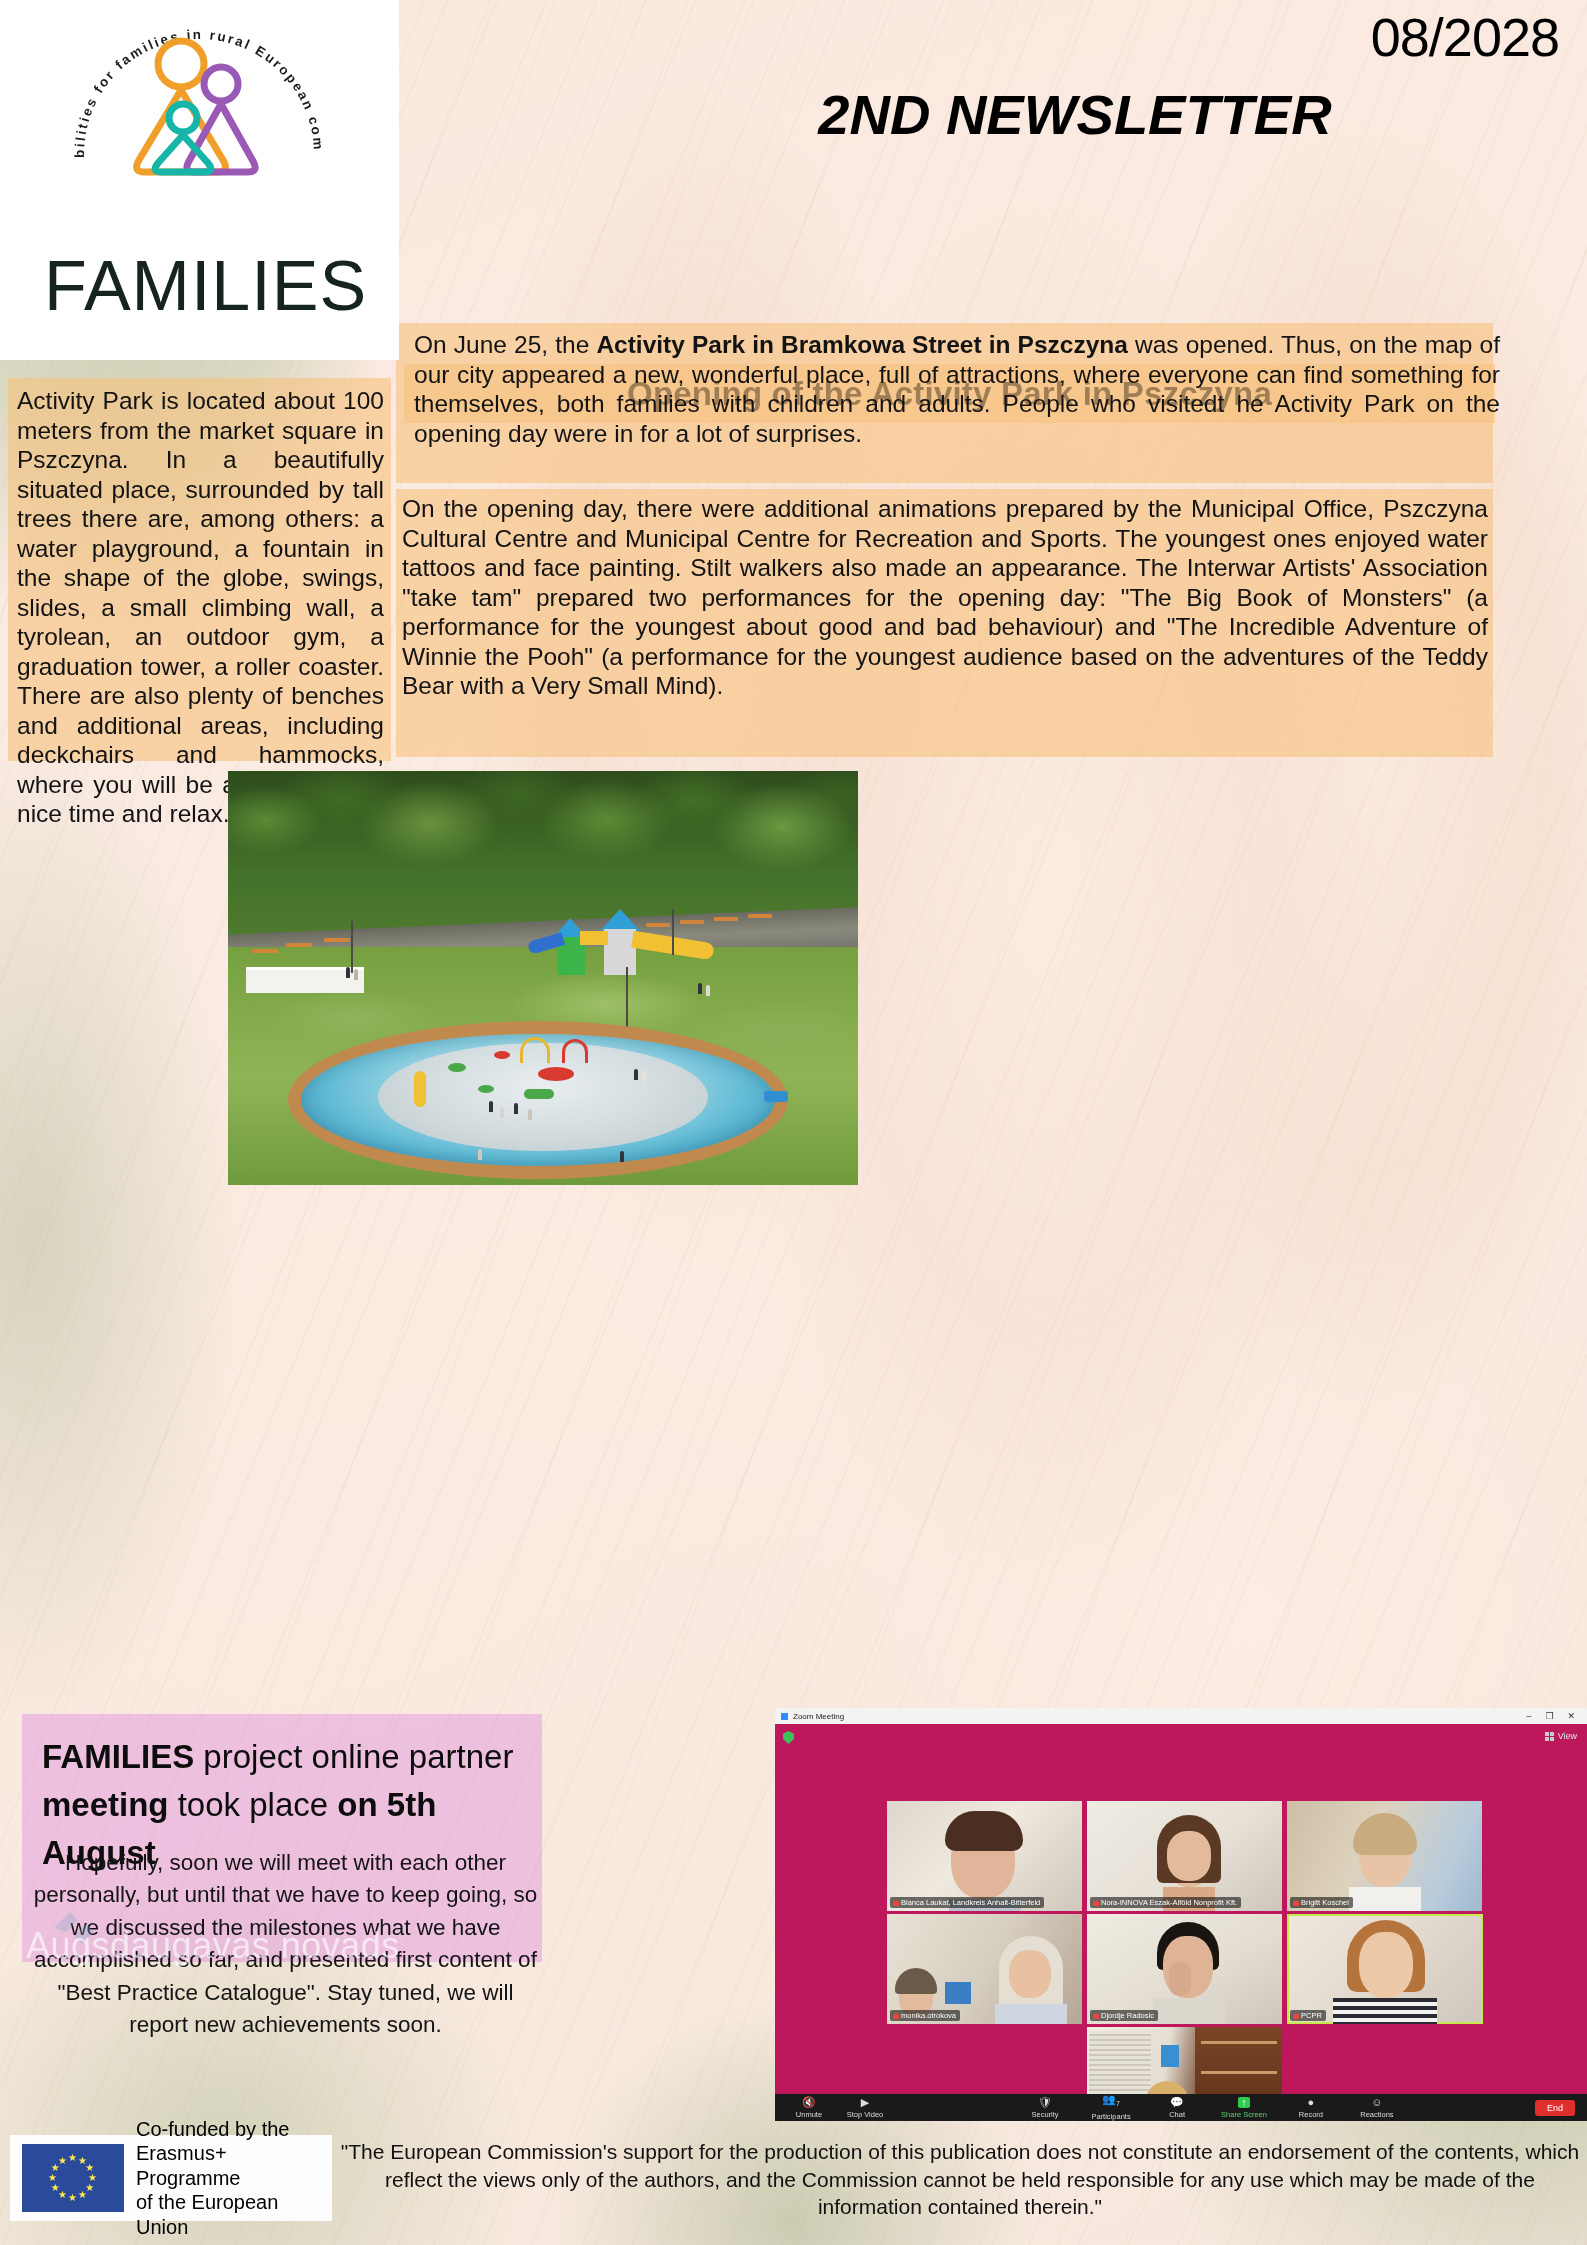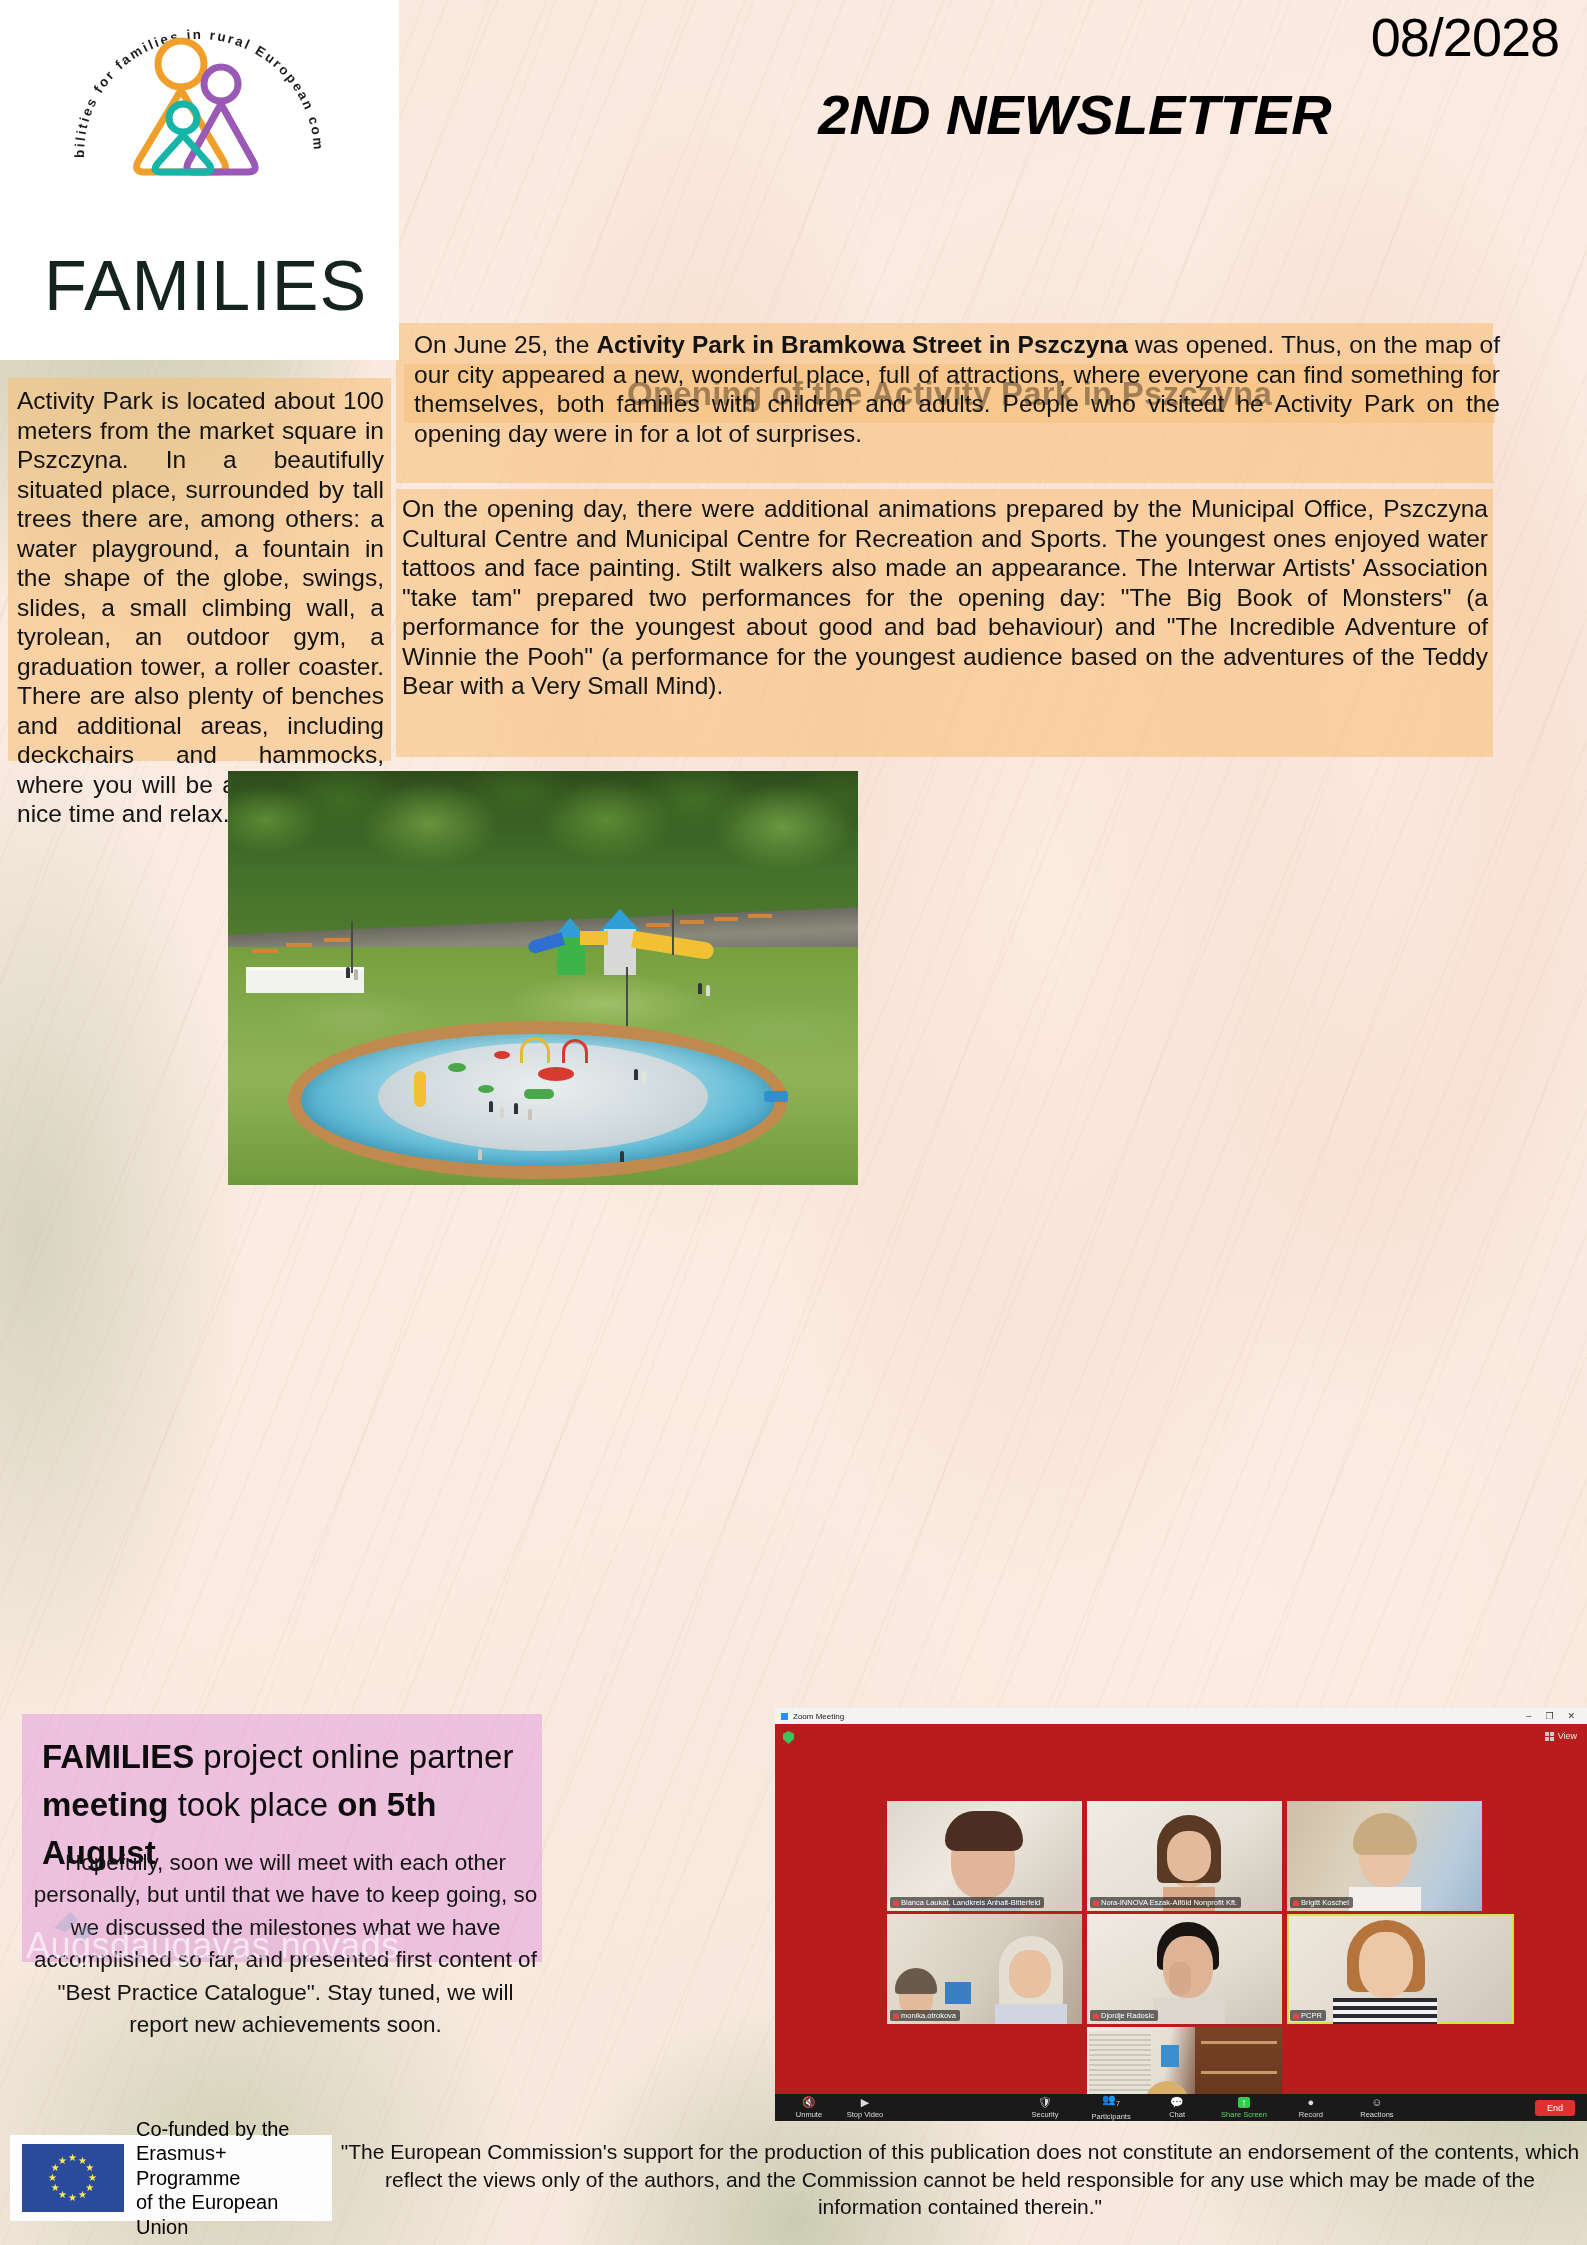"View" #zm-stage { background: #b91c1c -> #be185d }
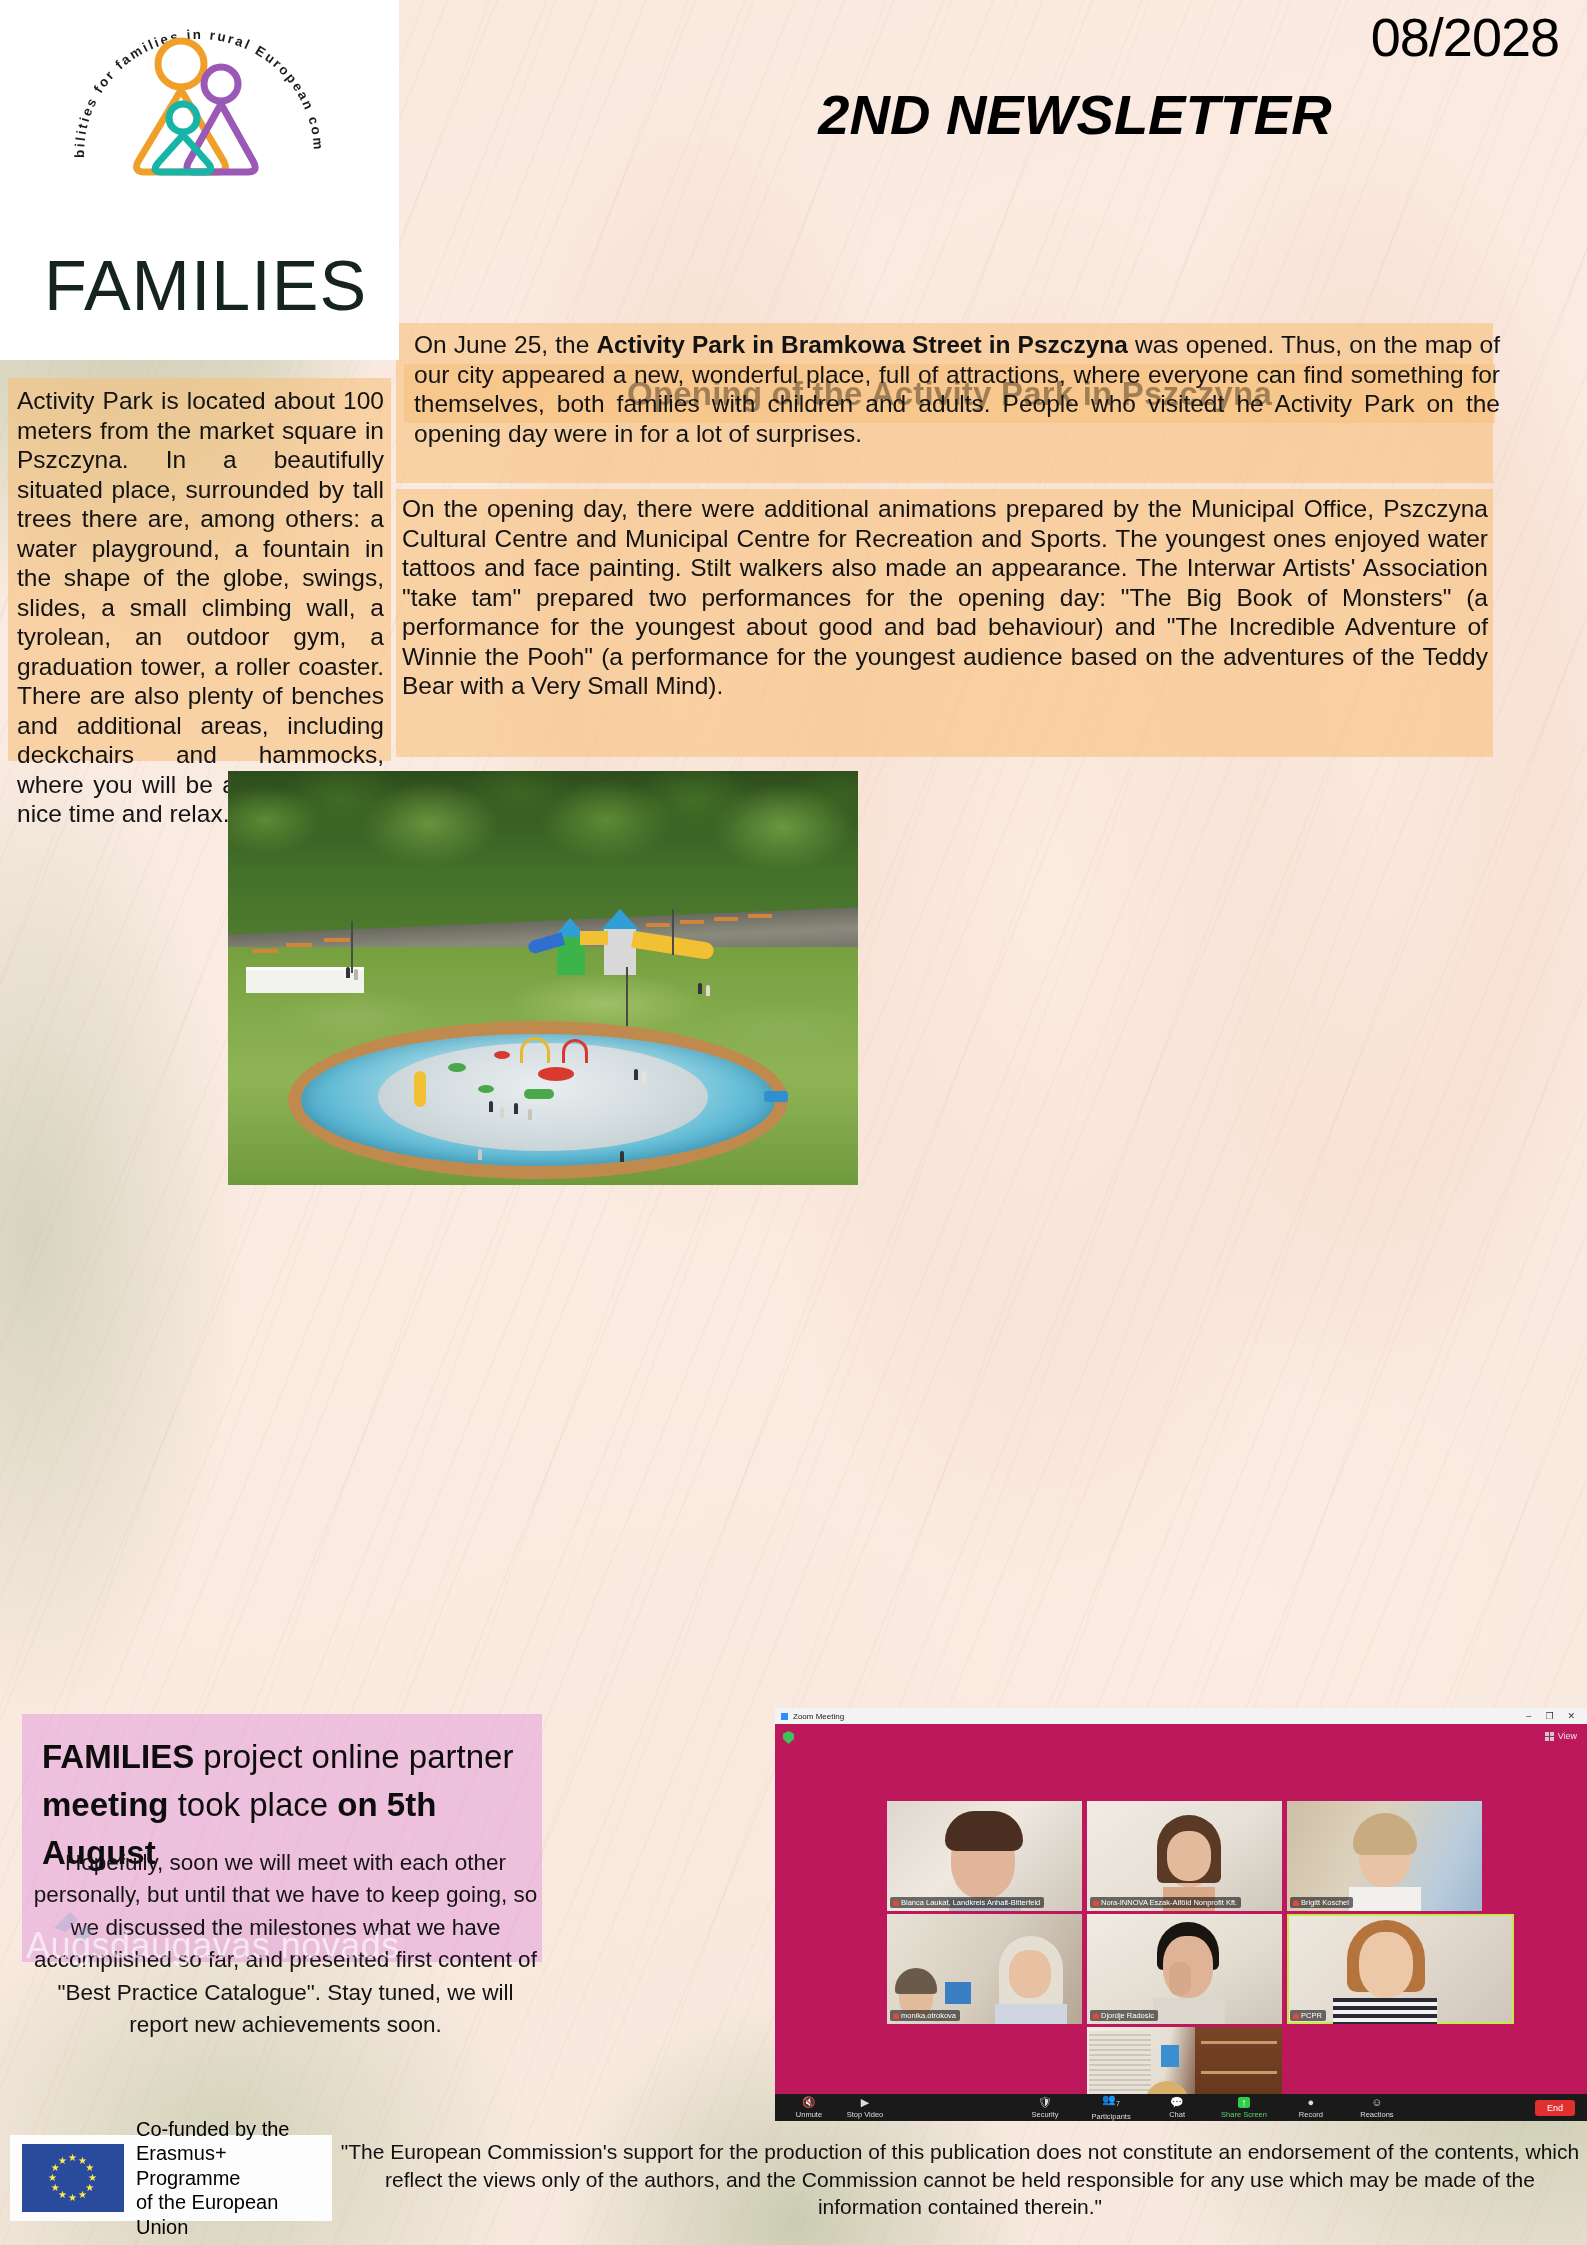"PCPR" div.tile { width: 227px -> 196px }
